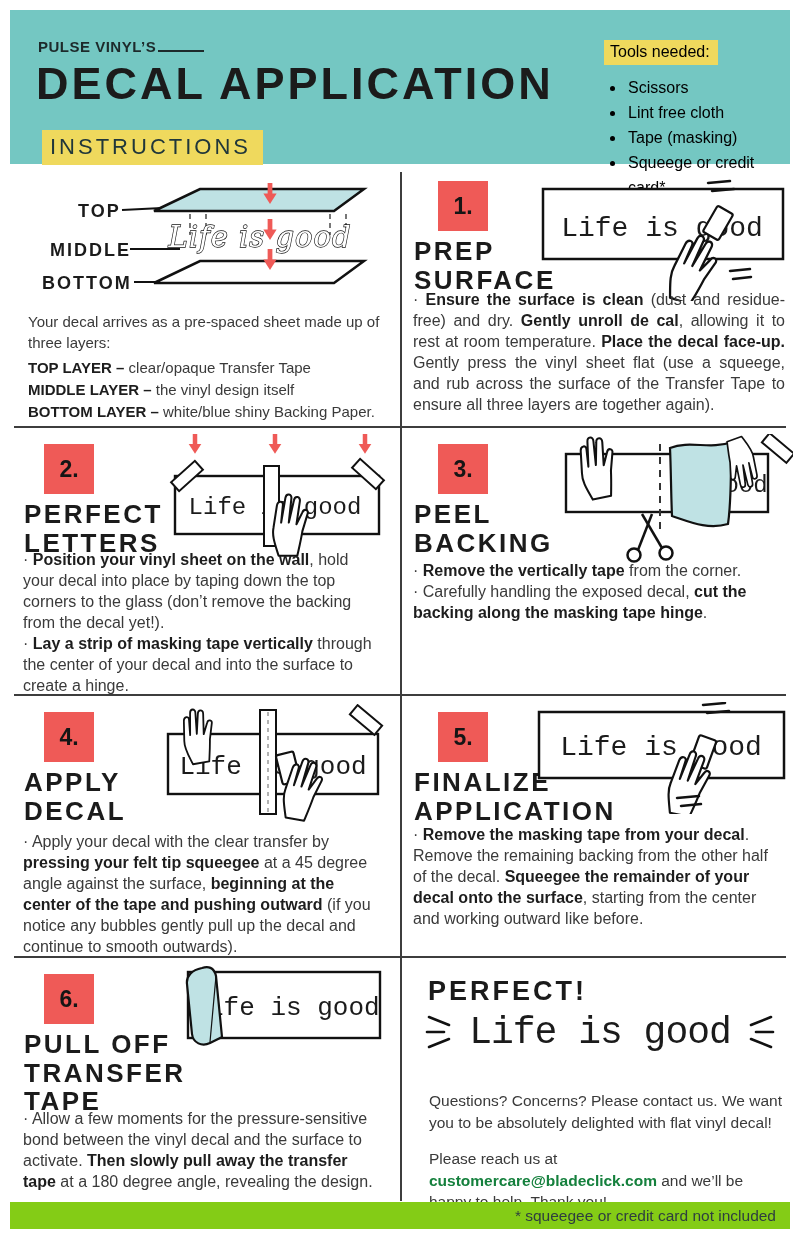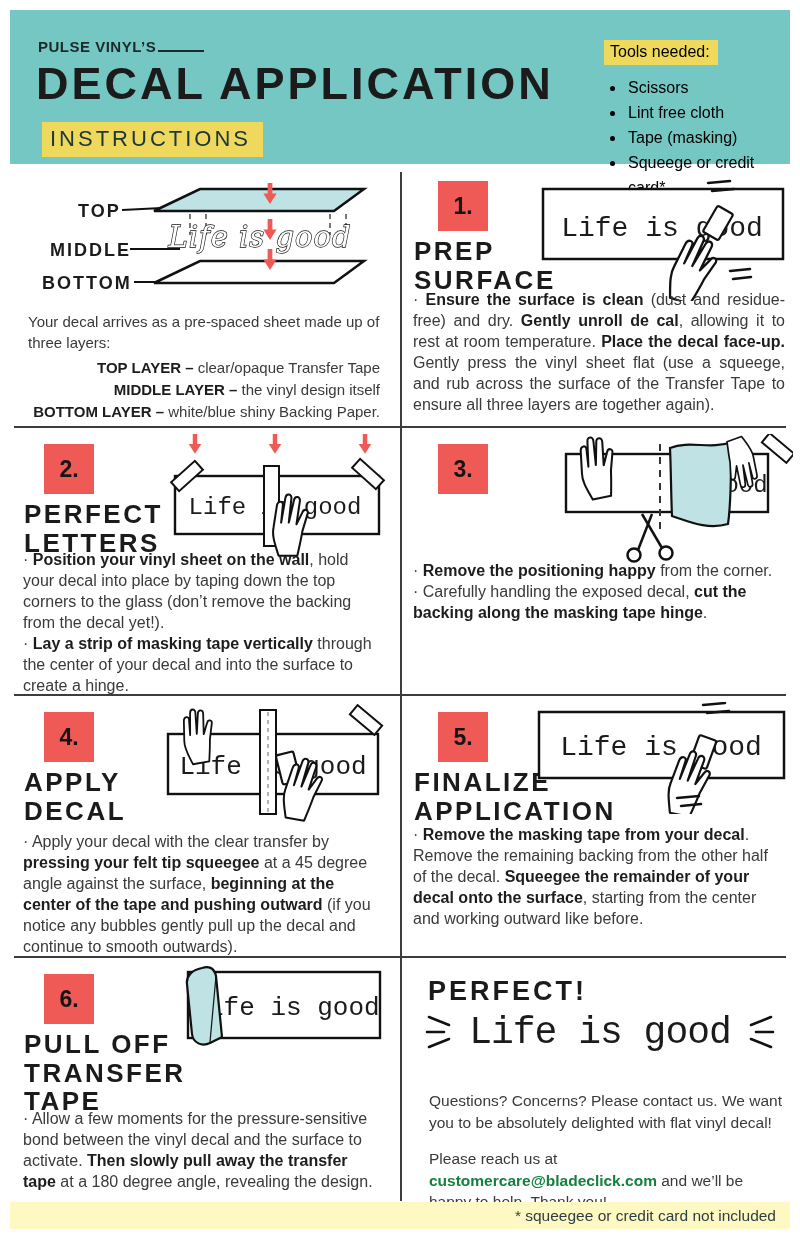"INSTRUCTIONS" .subtitle { top: 112px -> 120px }
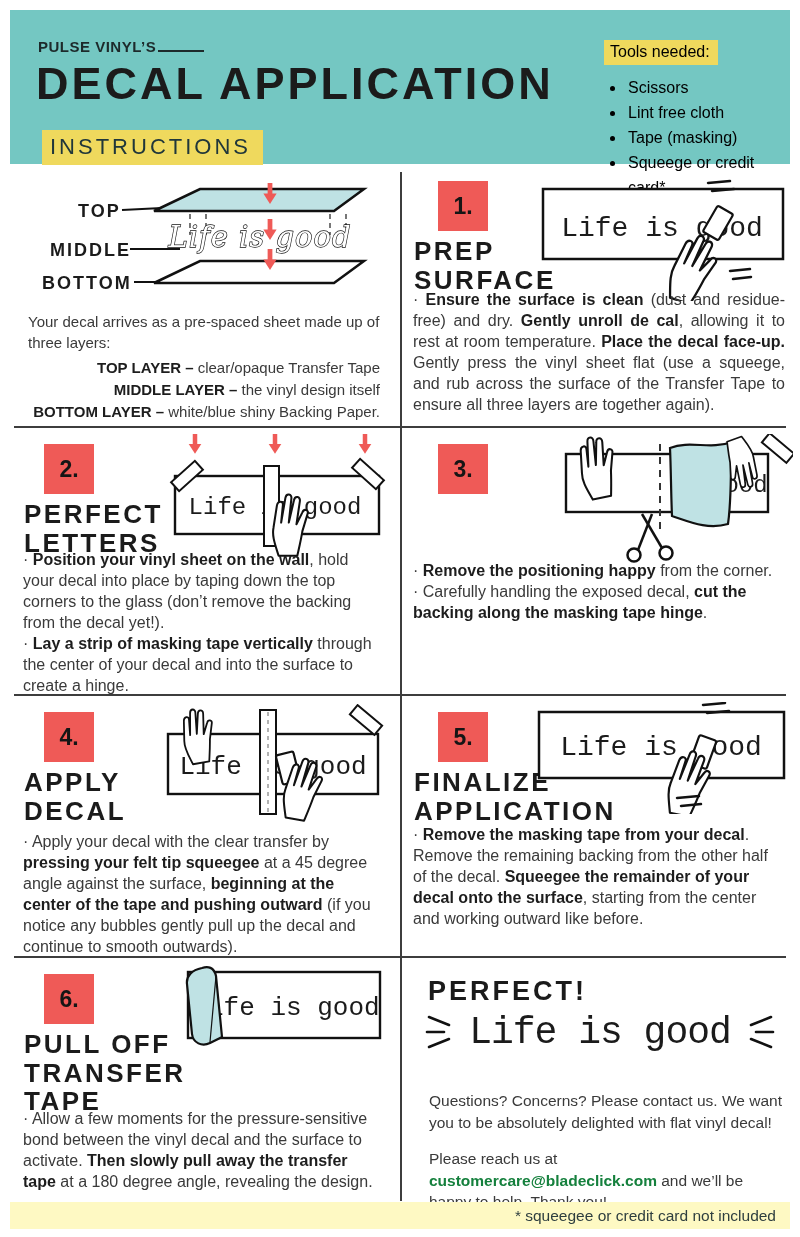"TOP LAYER – clear/opaque Transfer" .layers p { text-align: right -> none }
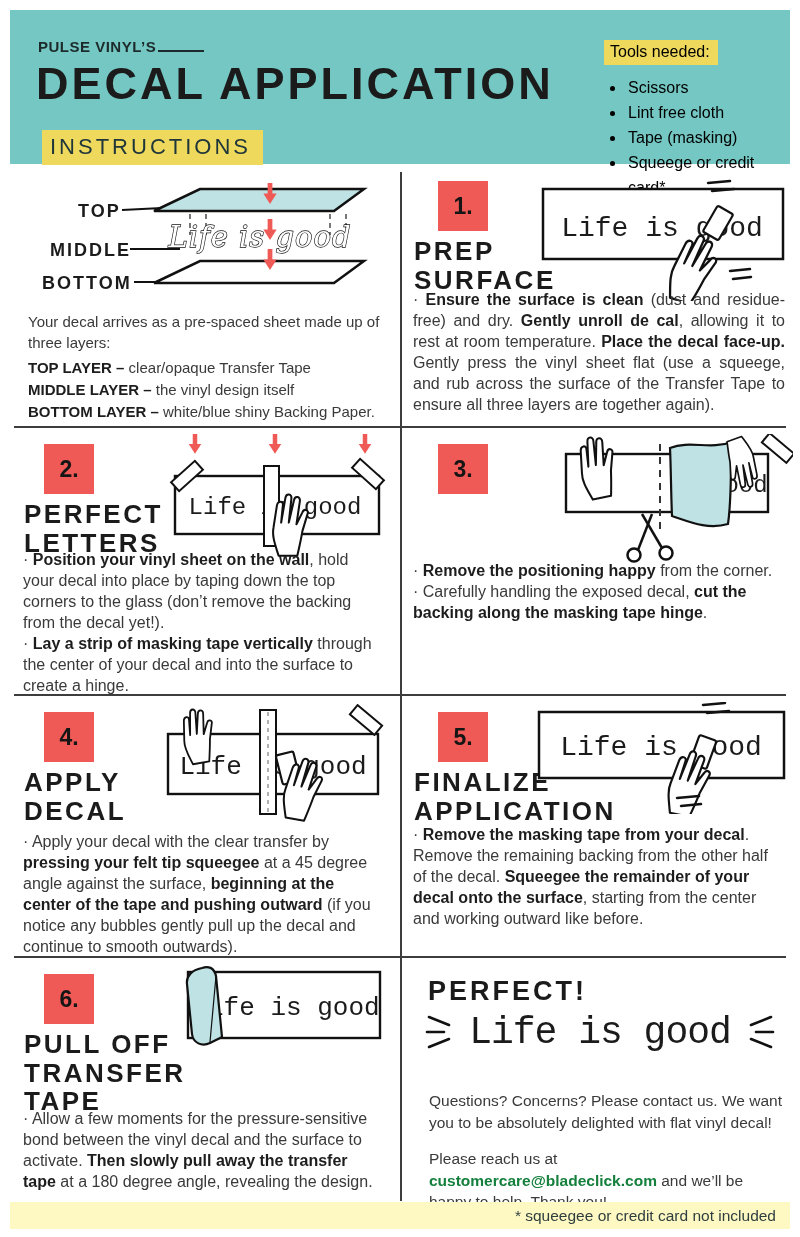"PEEL" div.step-title { html: none -> <div>PEEL BACKING</div> }
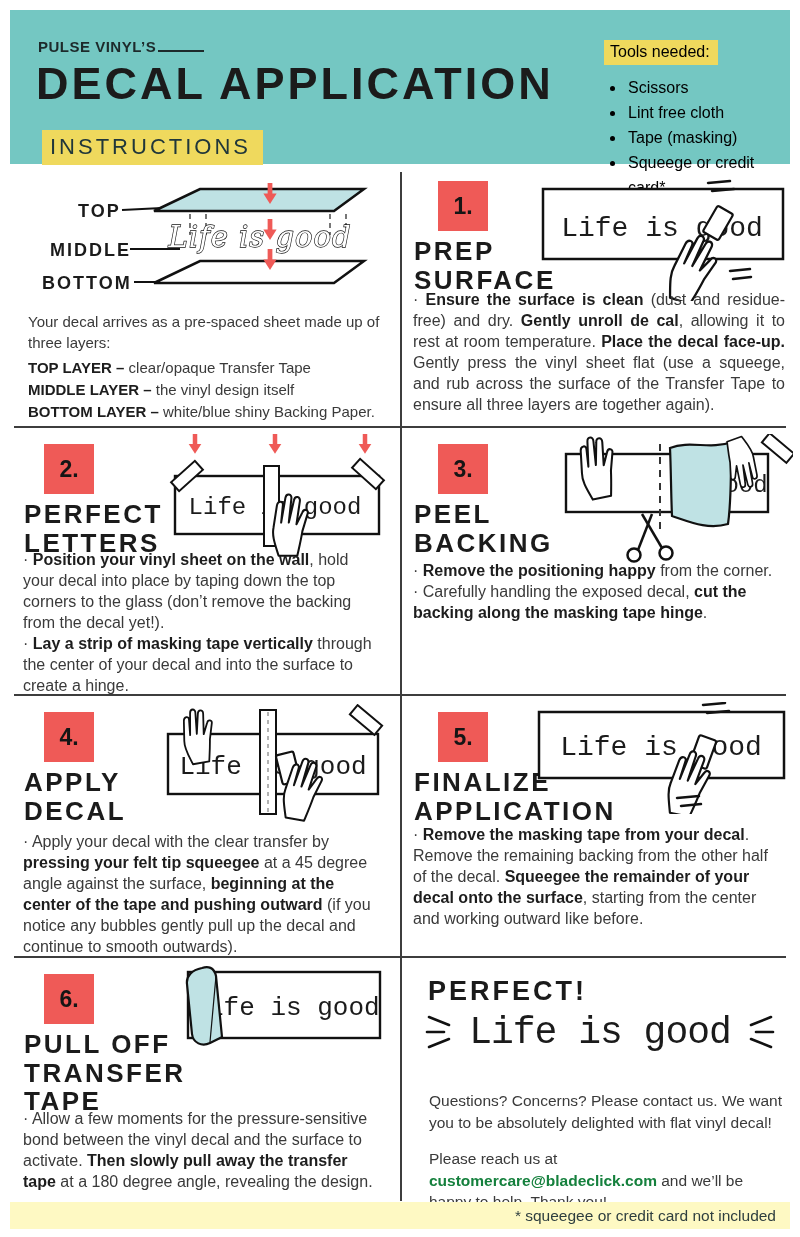"Remove the positioning happy" b { text: positioning happy -> vertically tape }
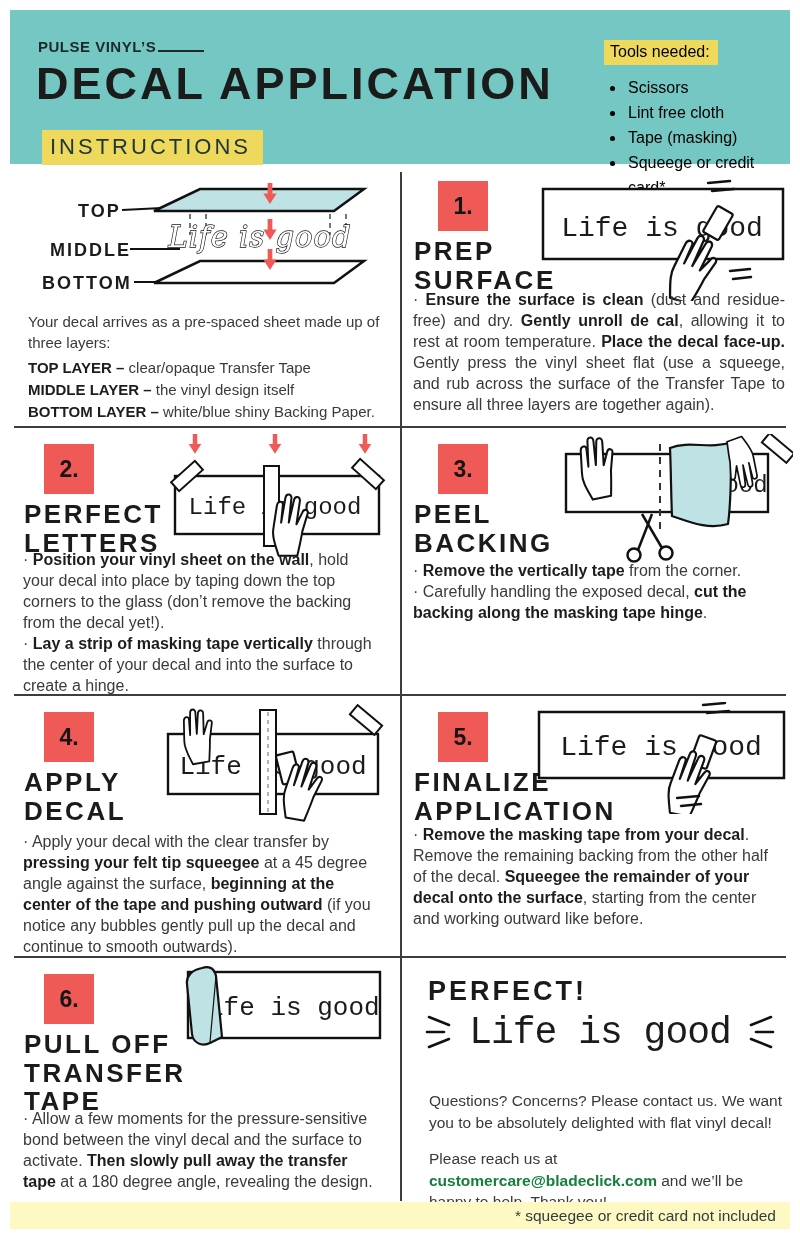"* squeegee or credit card" .footer { background: #fef9c3 -> #84cc16 }
